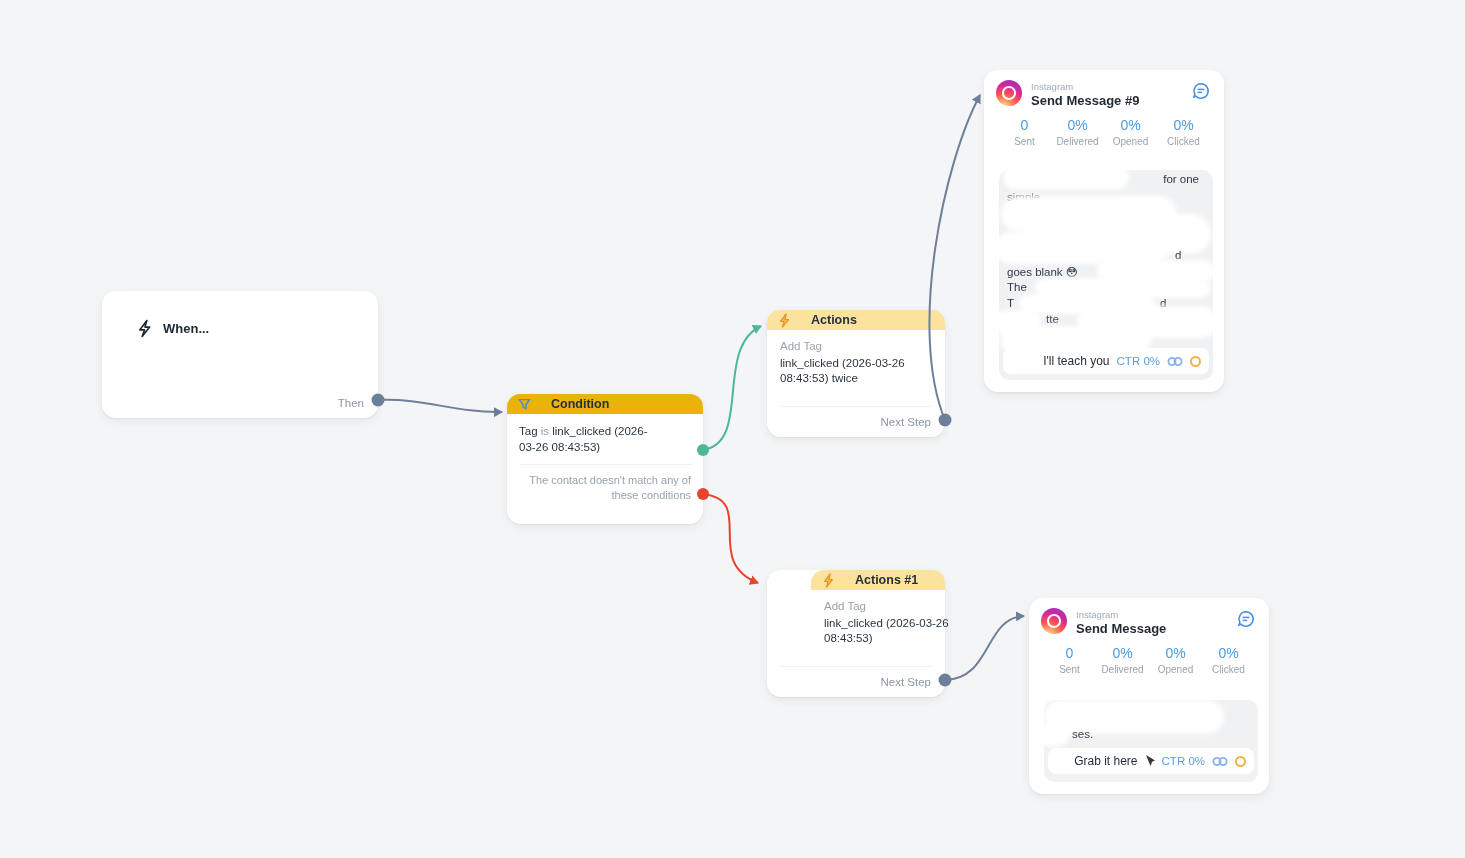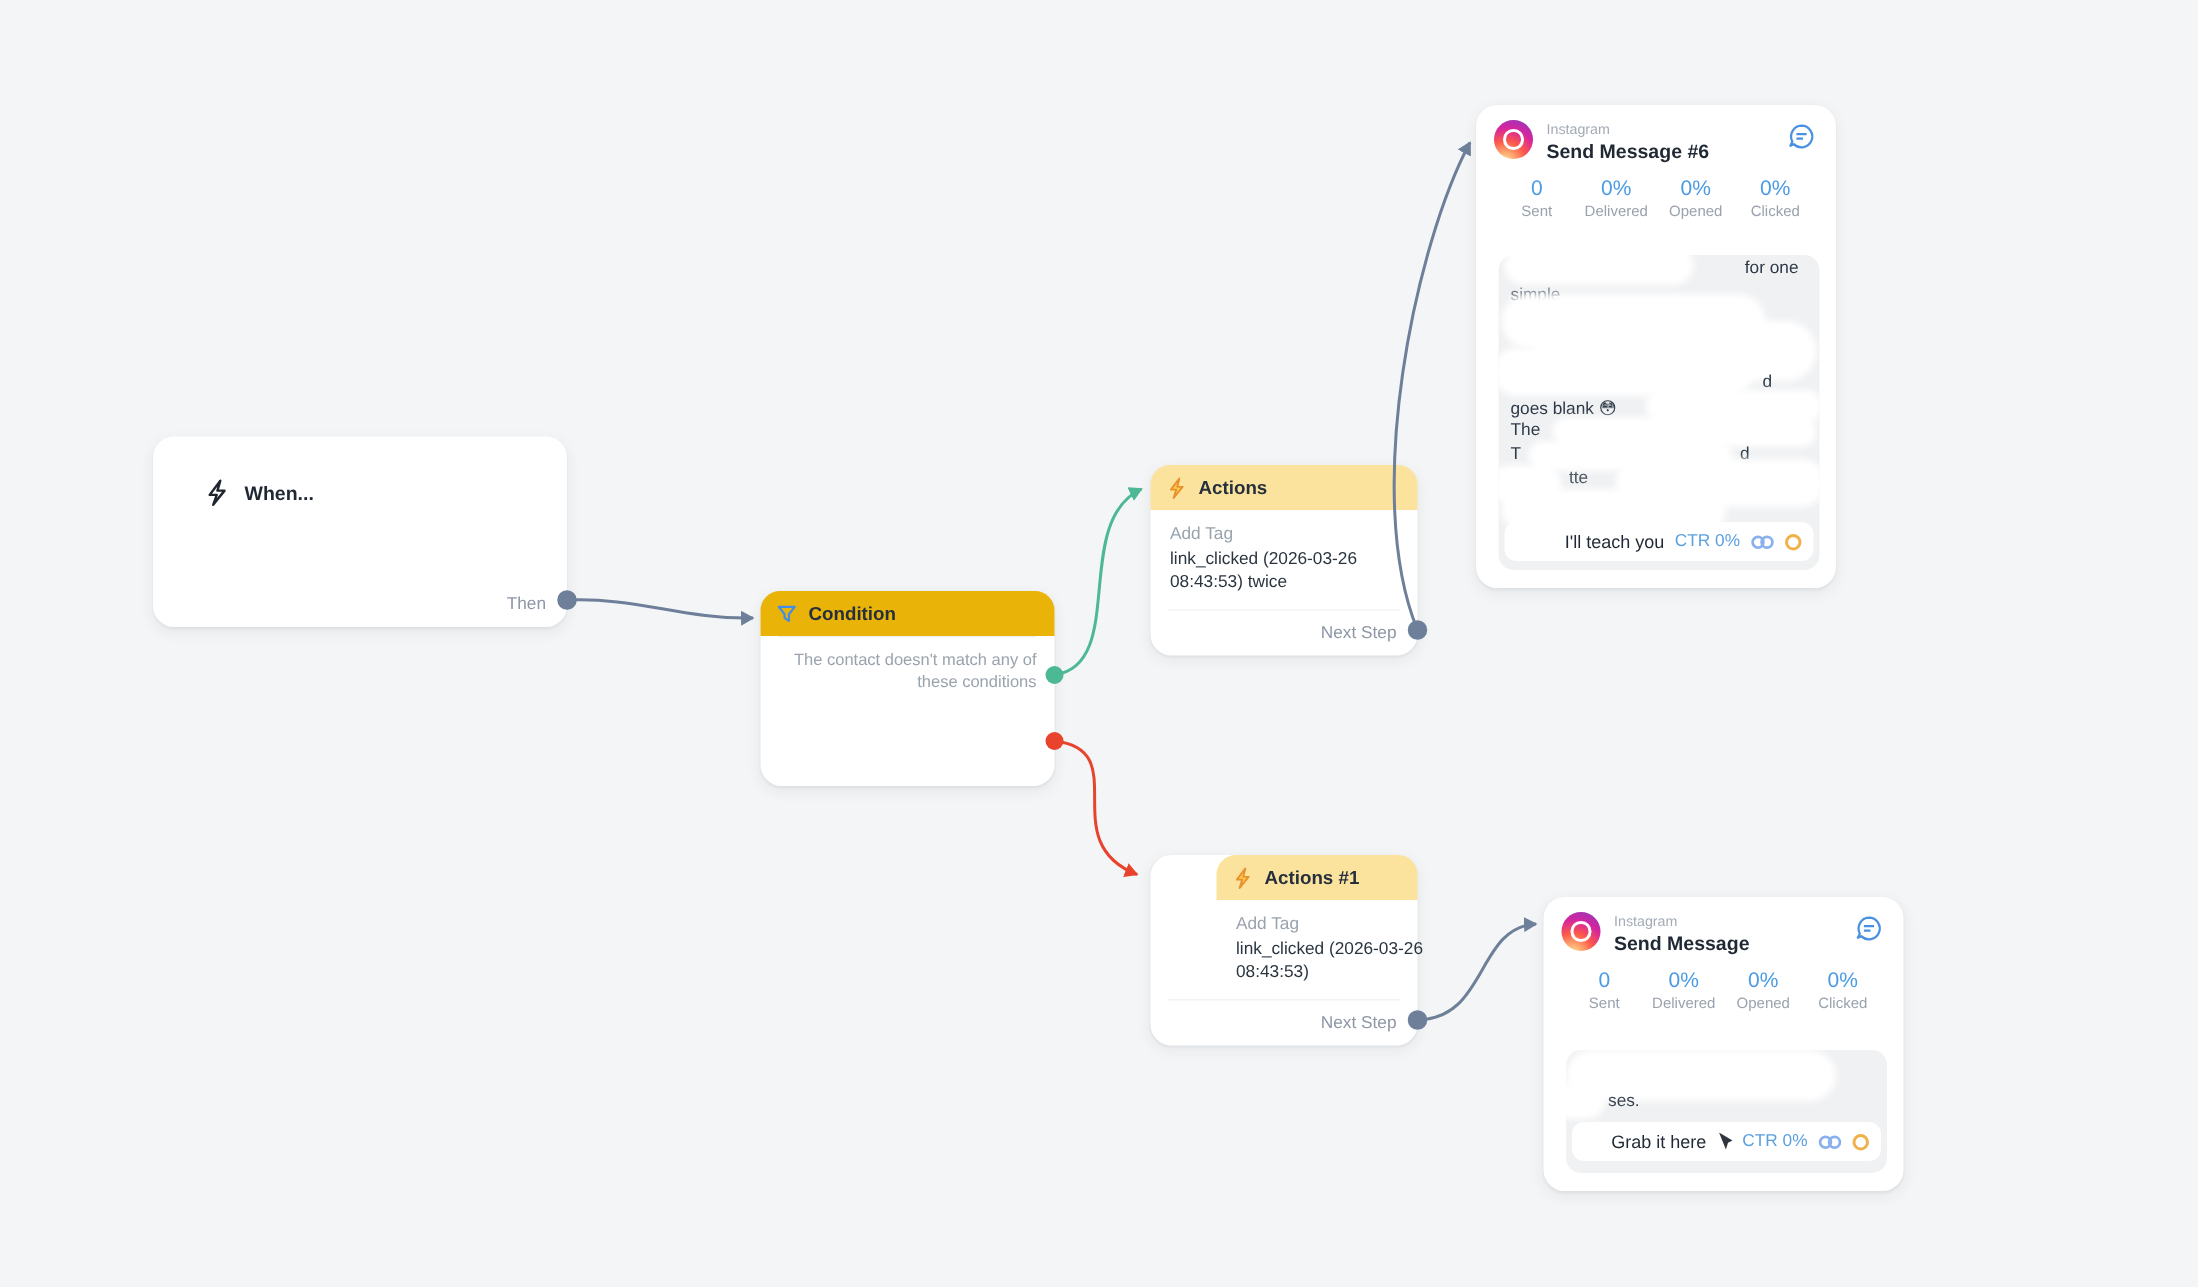"Send Message #6" span.msg-title { text: 6 -> 9 }
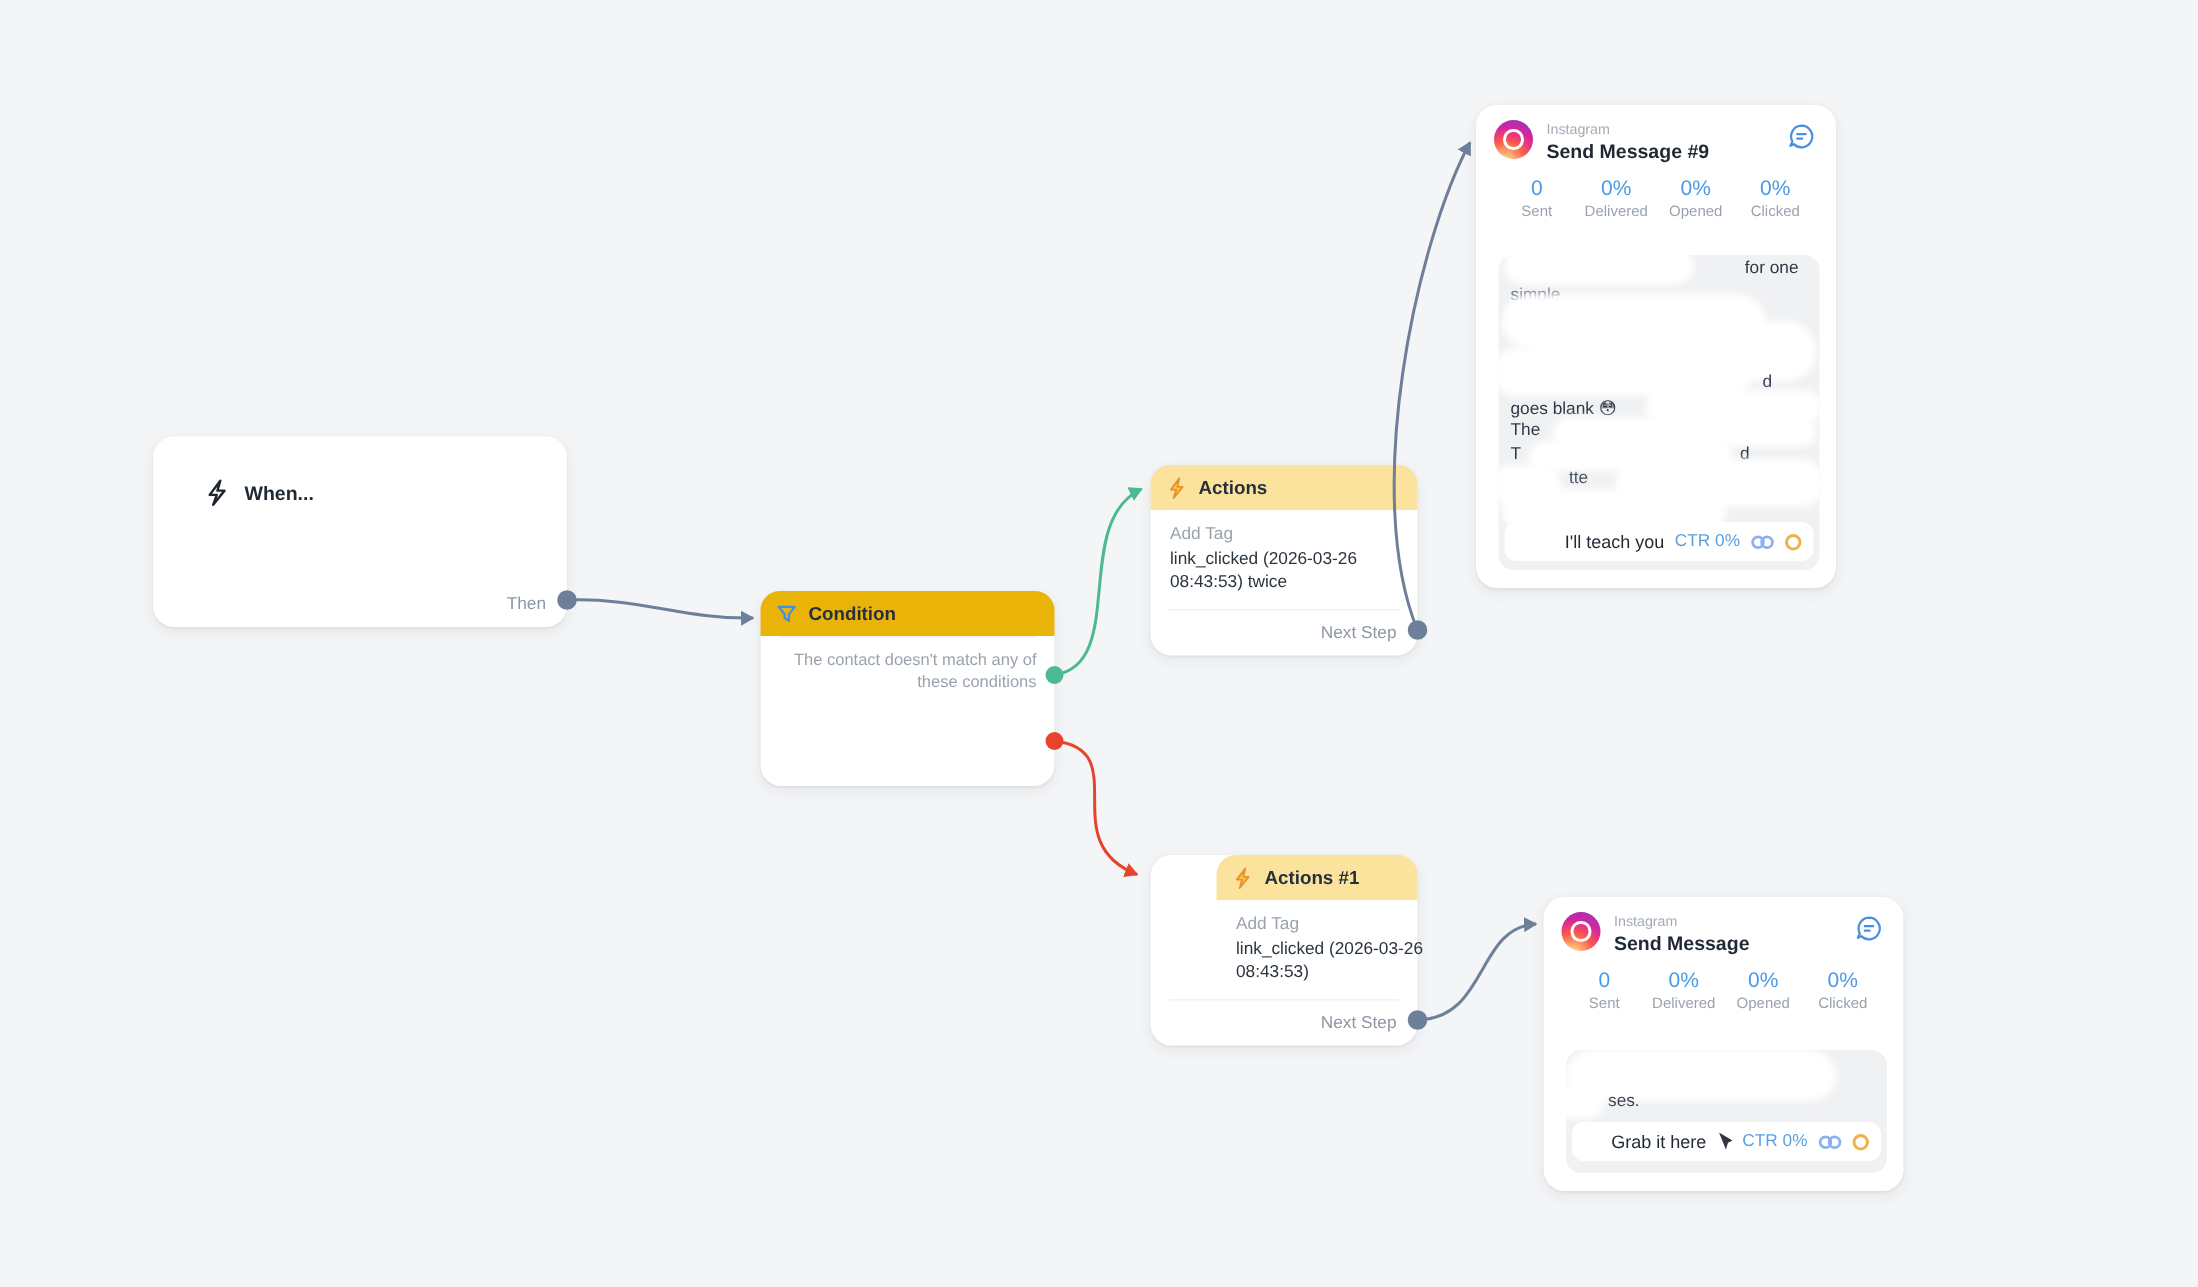"Actions" .node-header { gap: 8px -> 20px; height: 30px -> 20px }
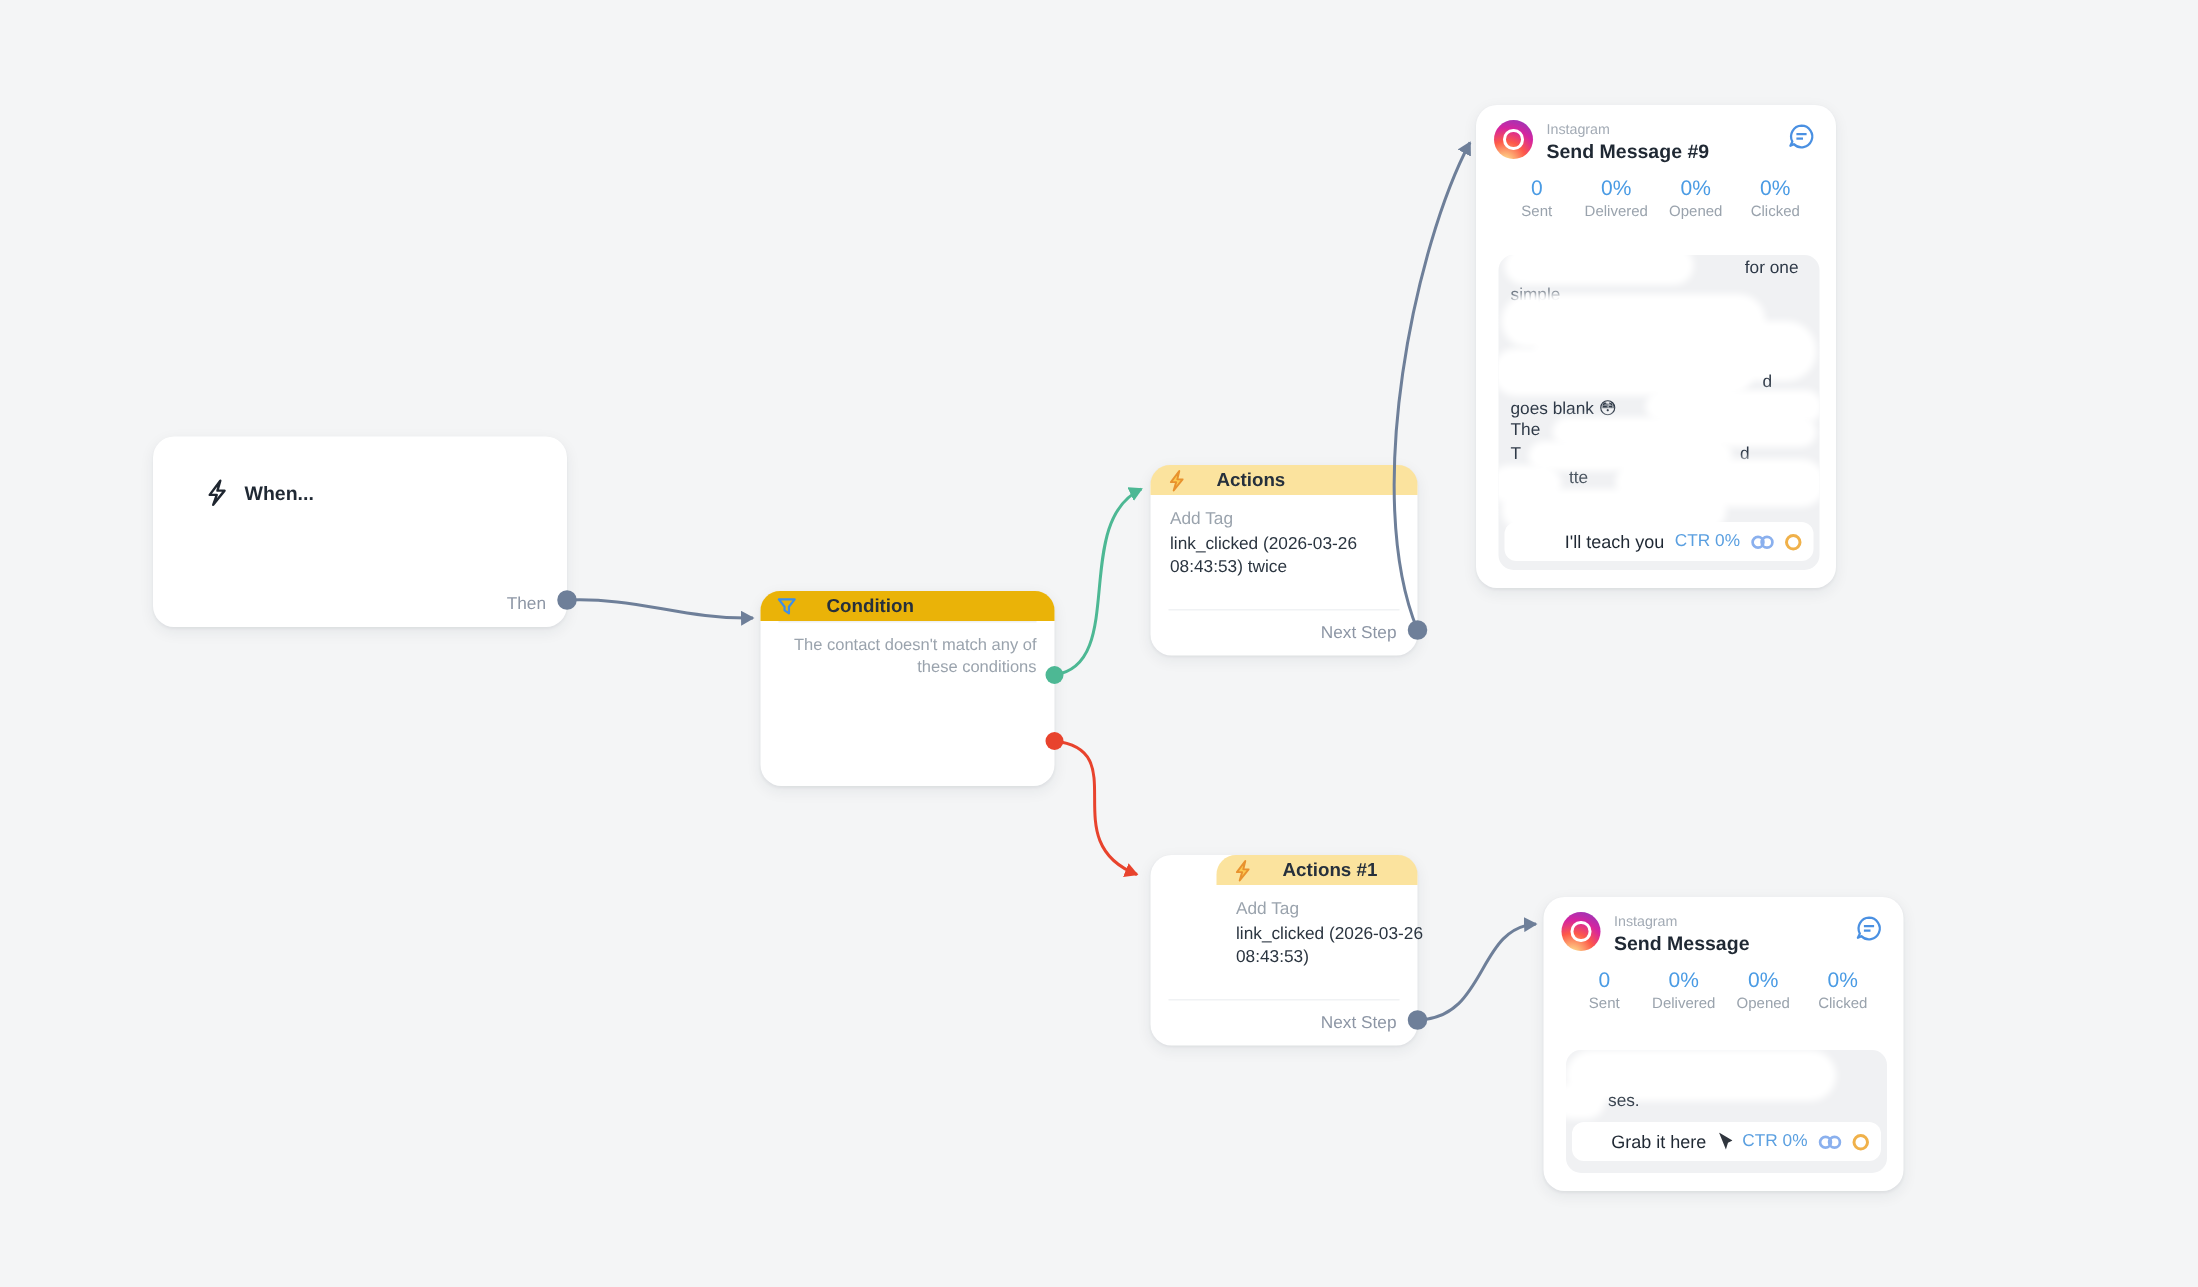"Tag is link_clicked (2026-03-26" div.cond-rule { html: none -> <div><span>Tag</span><span> is </span><span>link_clicked (2026-03-26 08:43:53)</span></div> }
